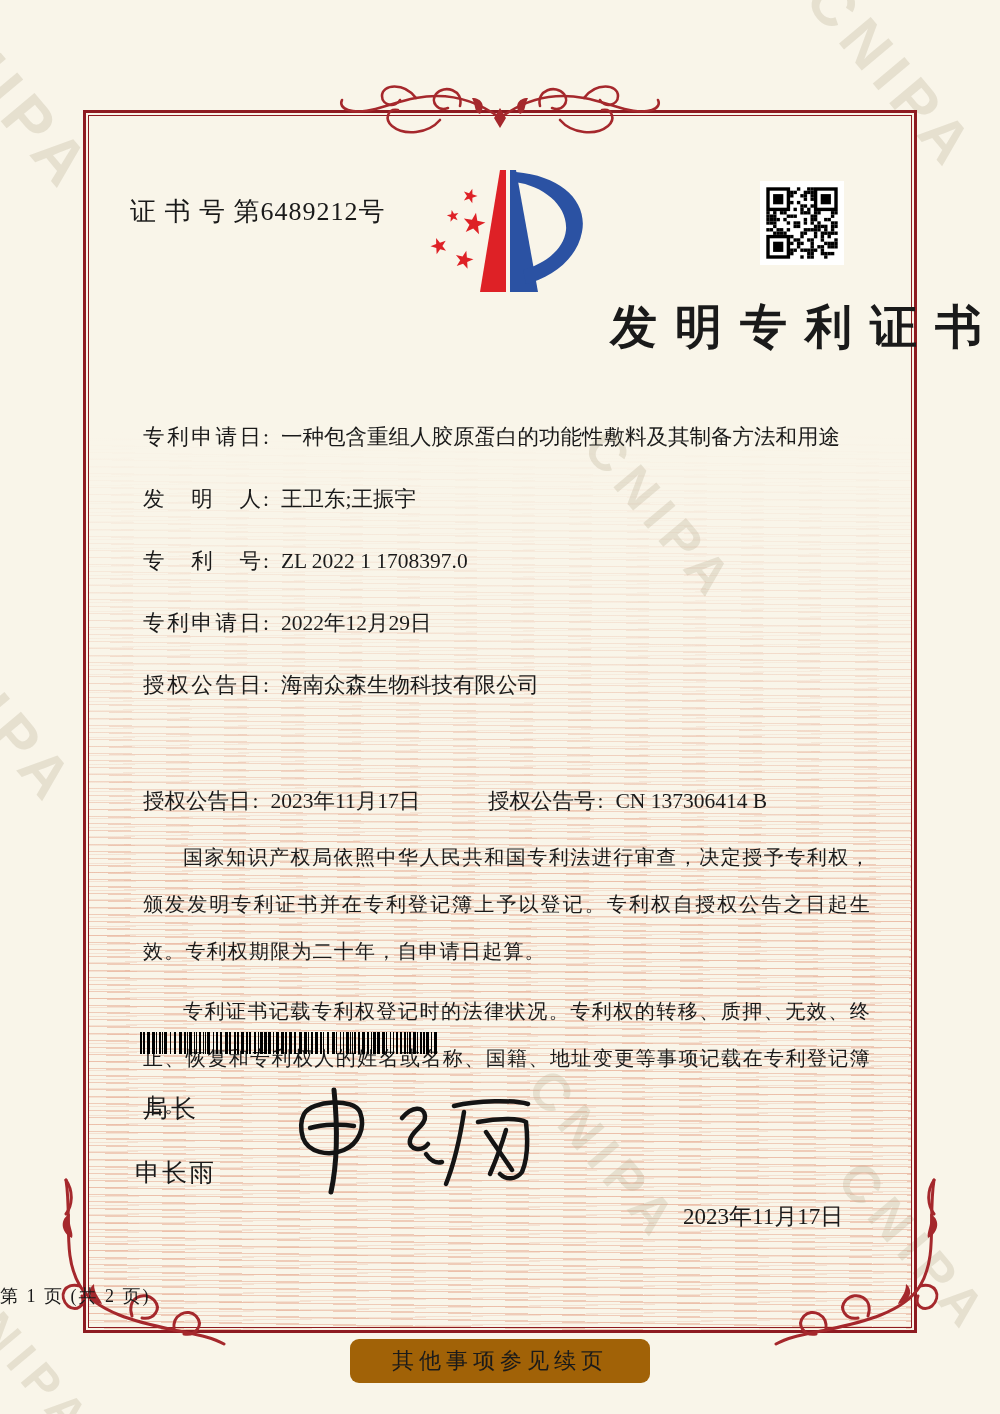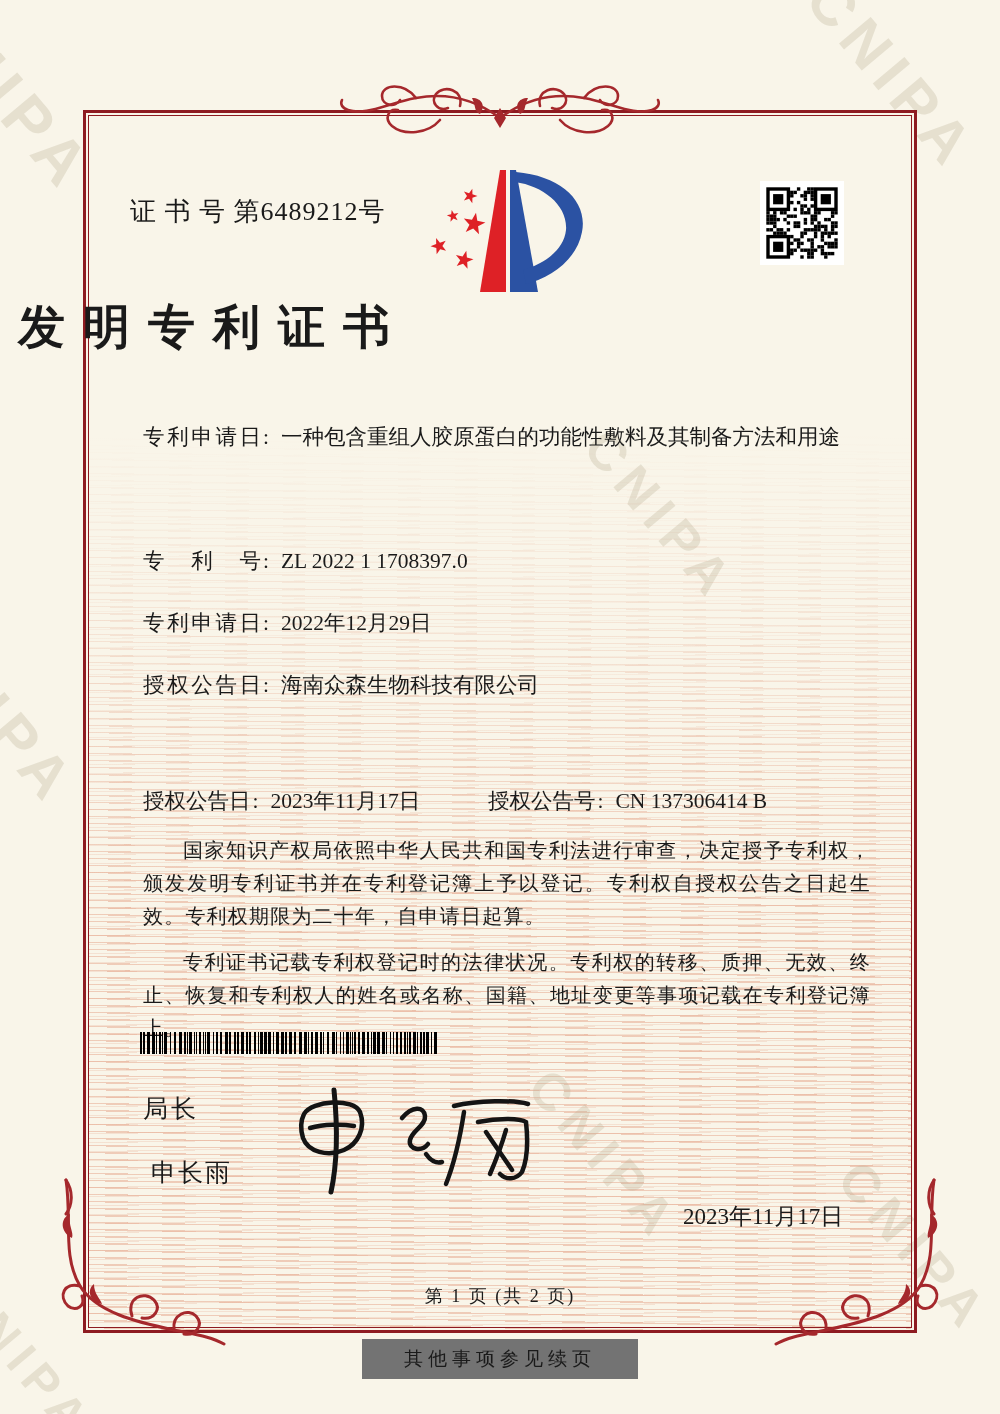"发明专利证书" .title { text-align: left -> right }
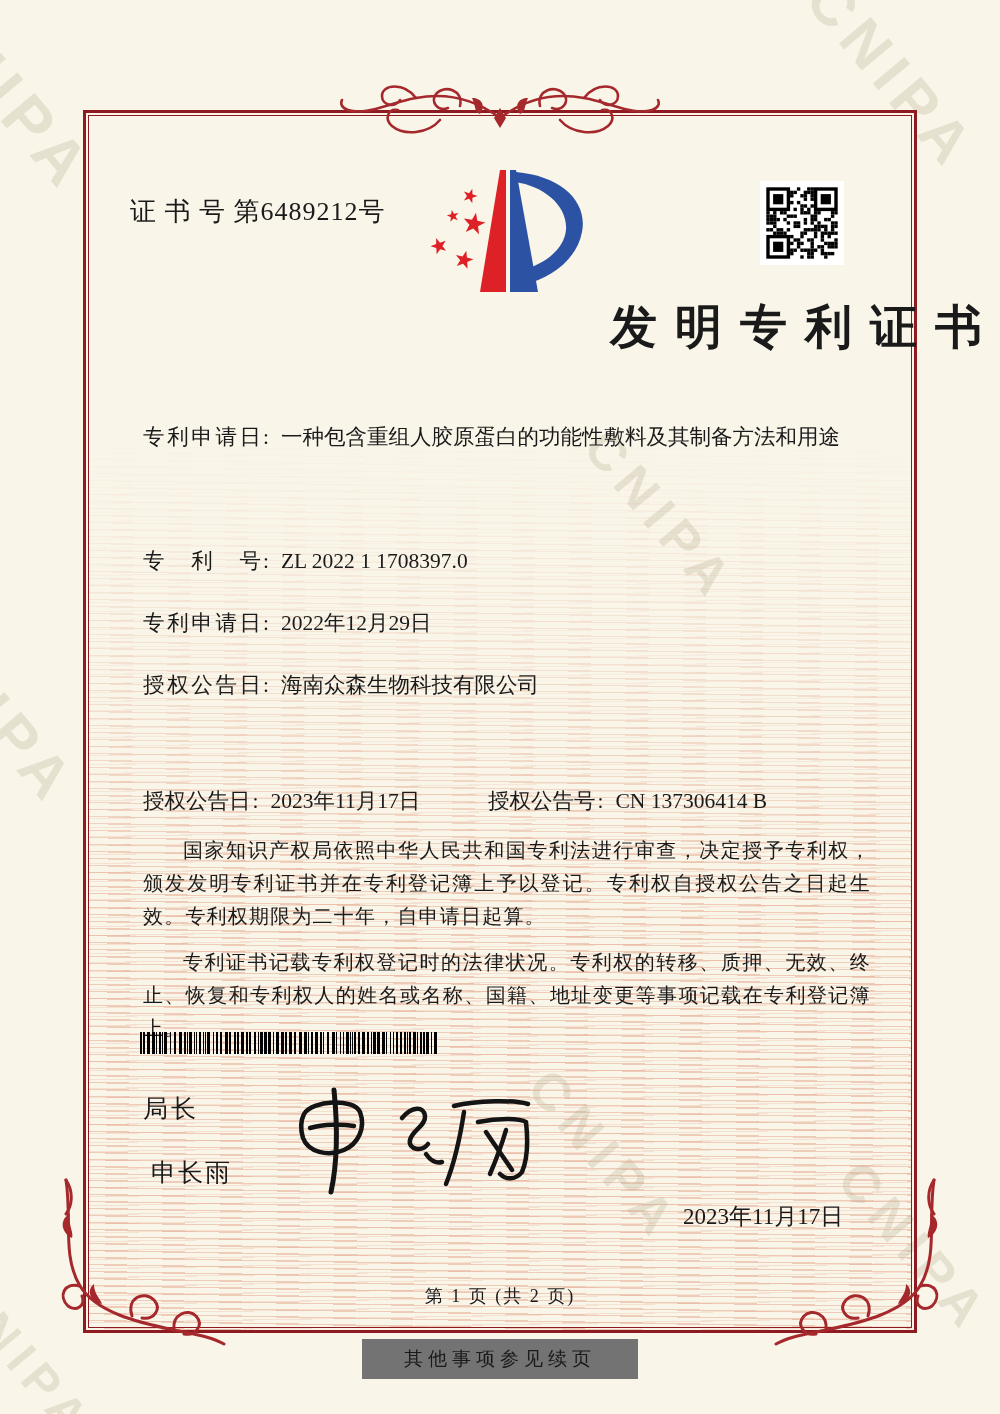"发明人: 王卫东;王振宇" div.frow { html: none -> <div> <span>发明人</span><span>:</span><span>王卫东;王振宇</span> </div> }
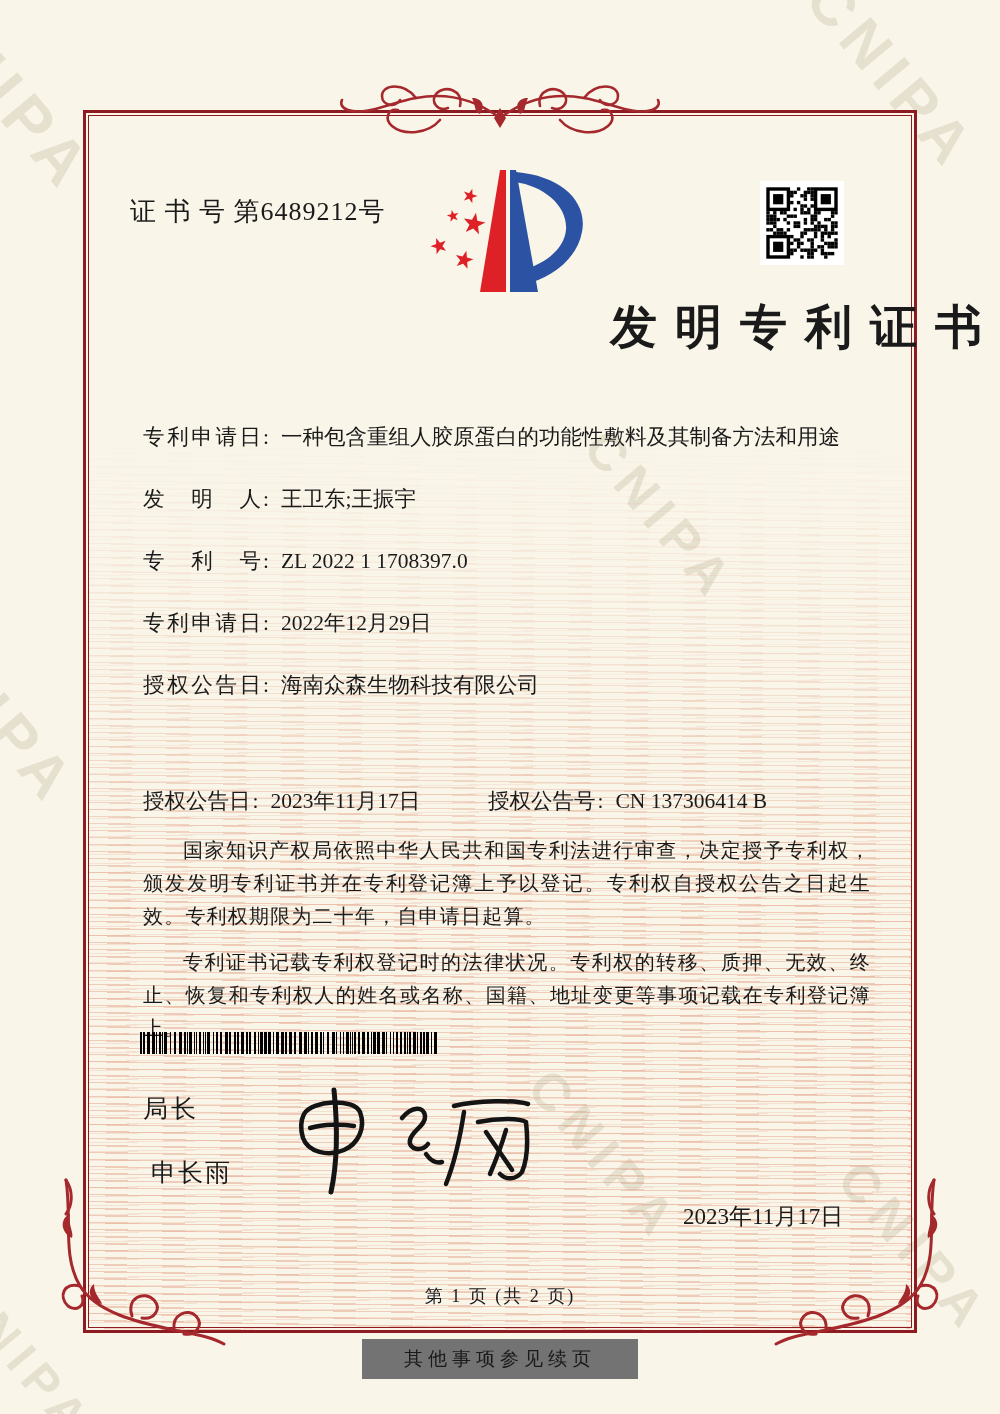"国家知识产权局依照中华人民共和国专利法进行审查，决定授予专利权，颁发发明专利证书" .bodytext { line-height: 33px -> 47px }
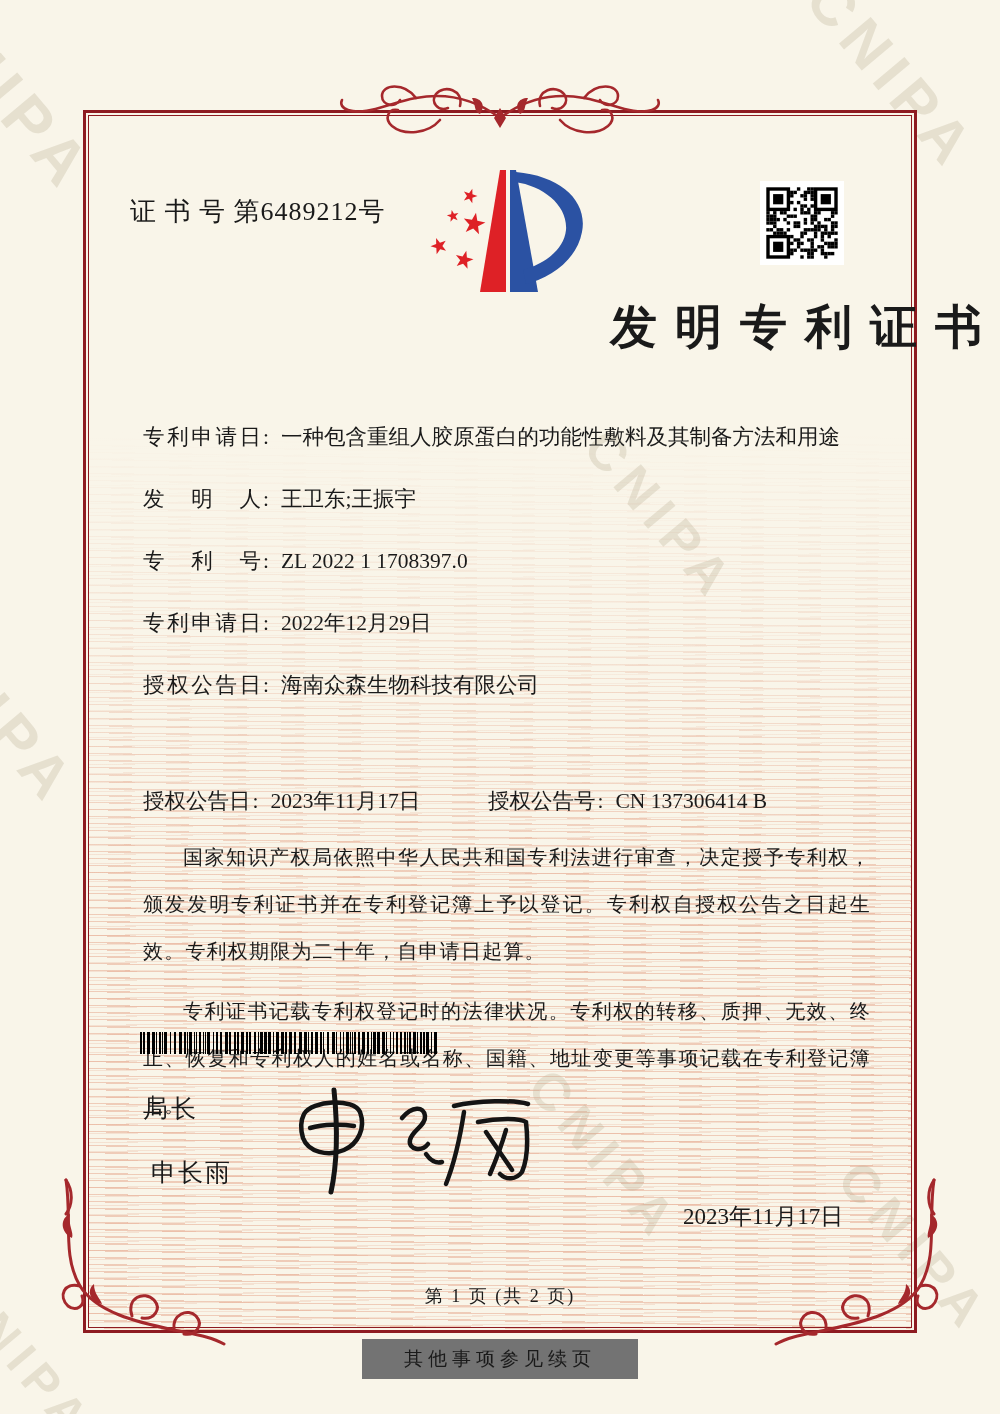"申长雨" .sig-name { left: 151px -> 135px }
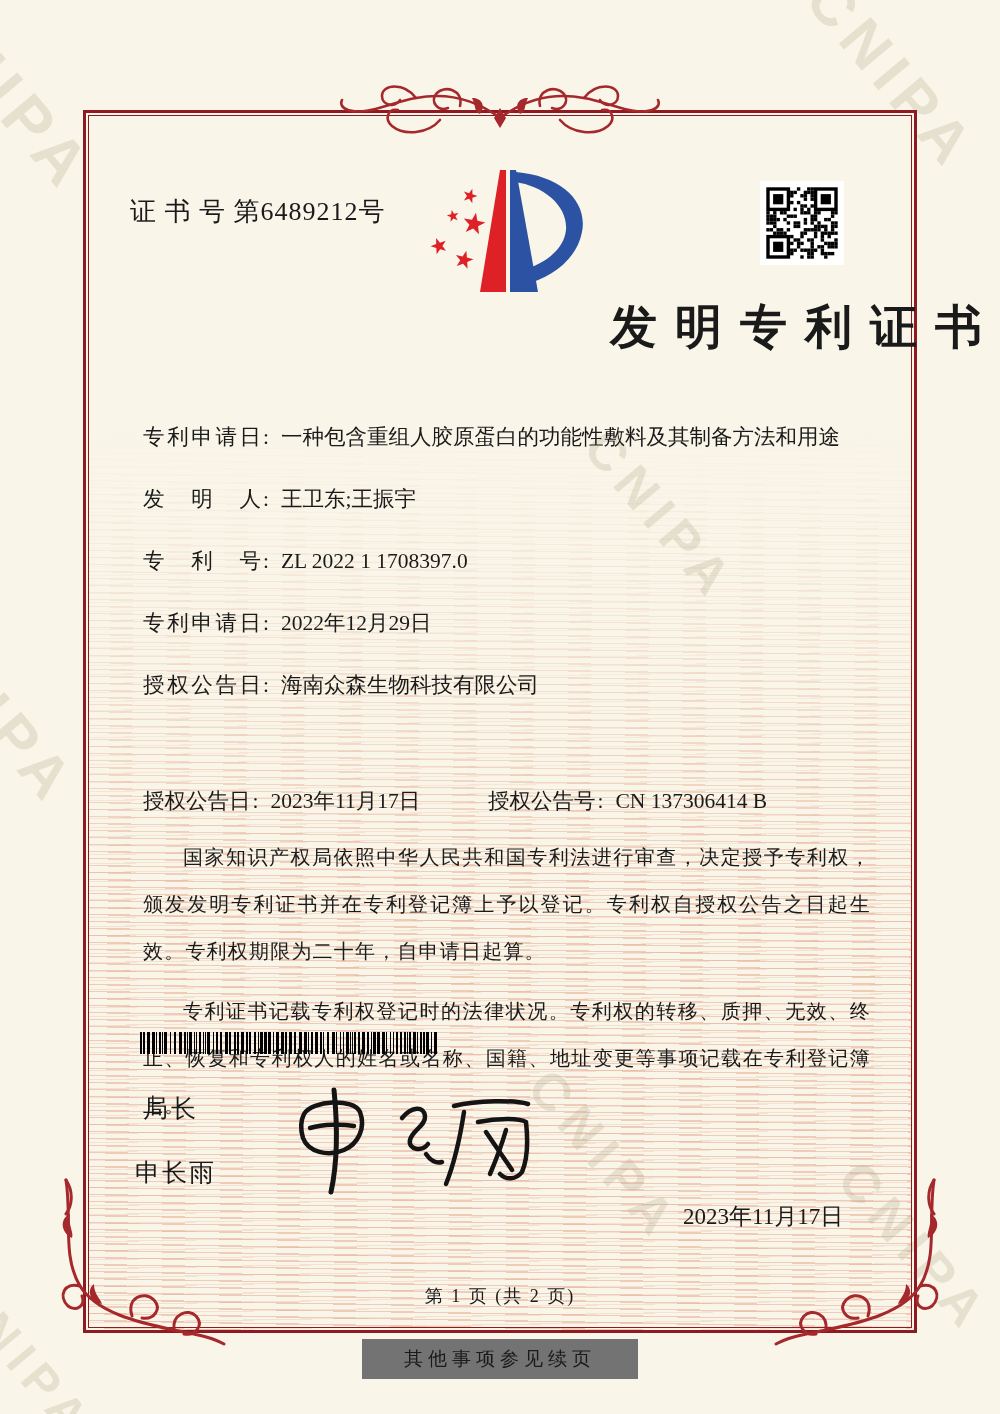"第 1 页 (共 2" .page-info { text-align: center -> none }
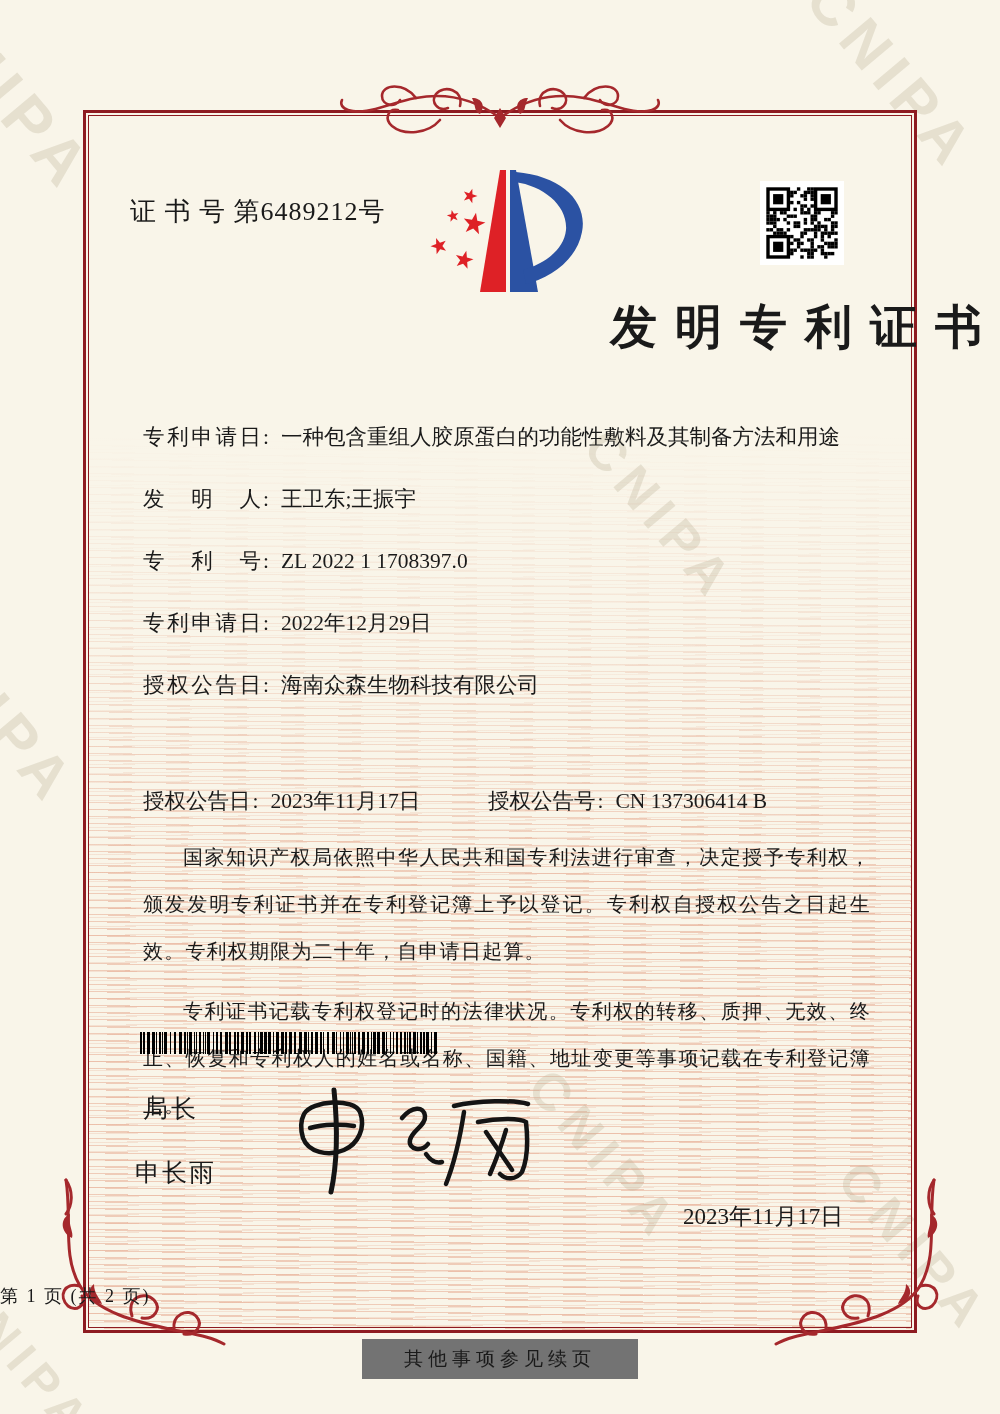"其他事项参见续页" .note-box { background: #737373 -> #a16207; border-radius: none -> 9px; font-size: 19px -> 22px }
